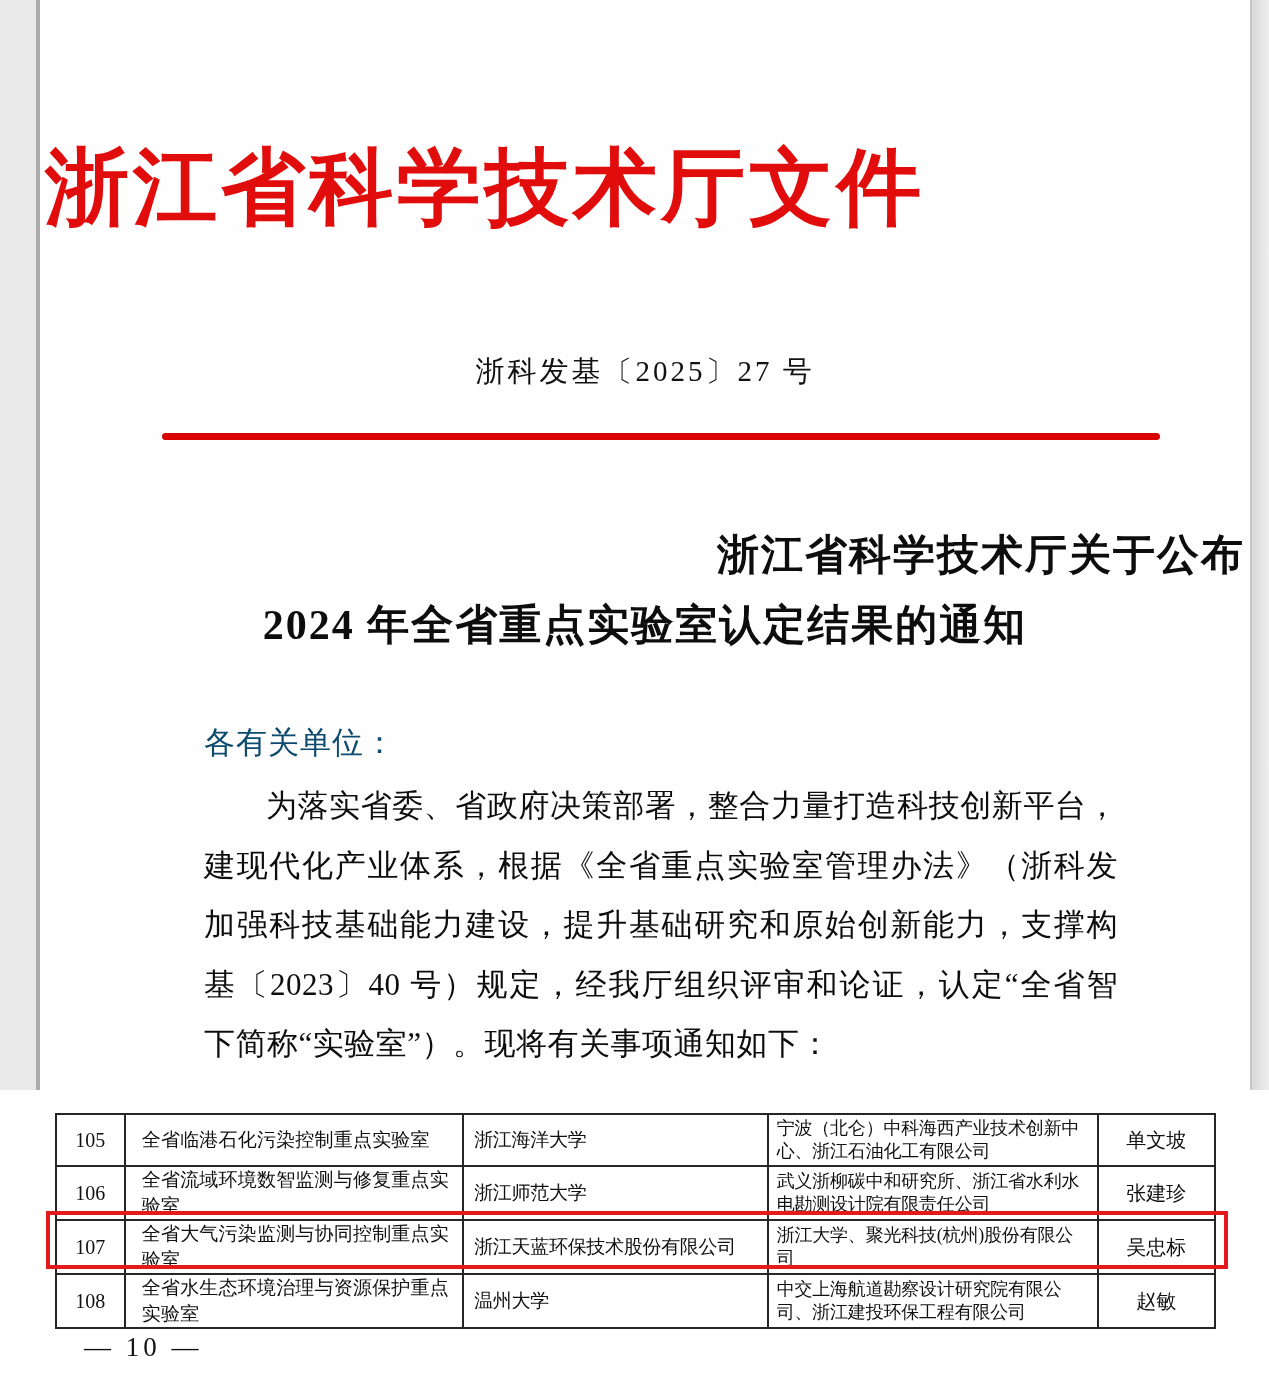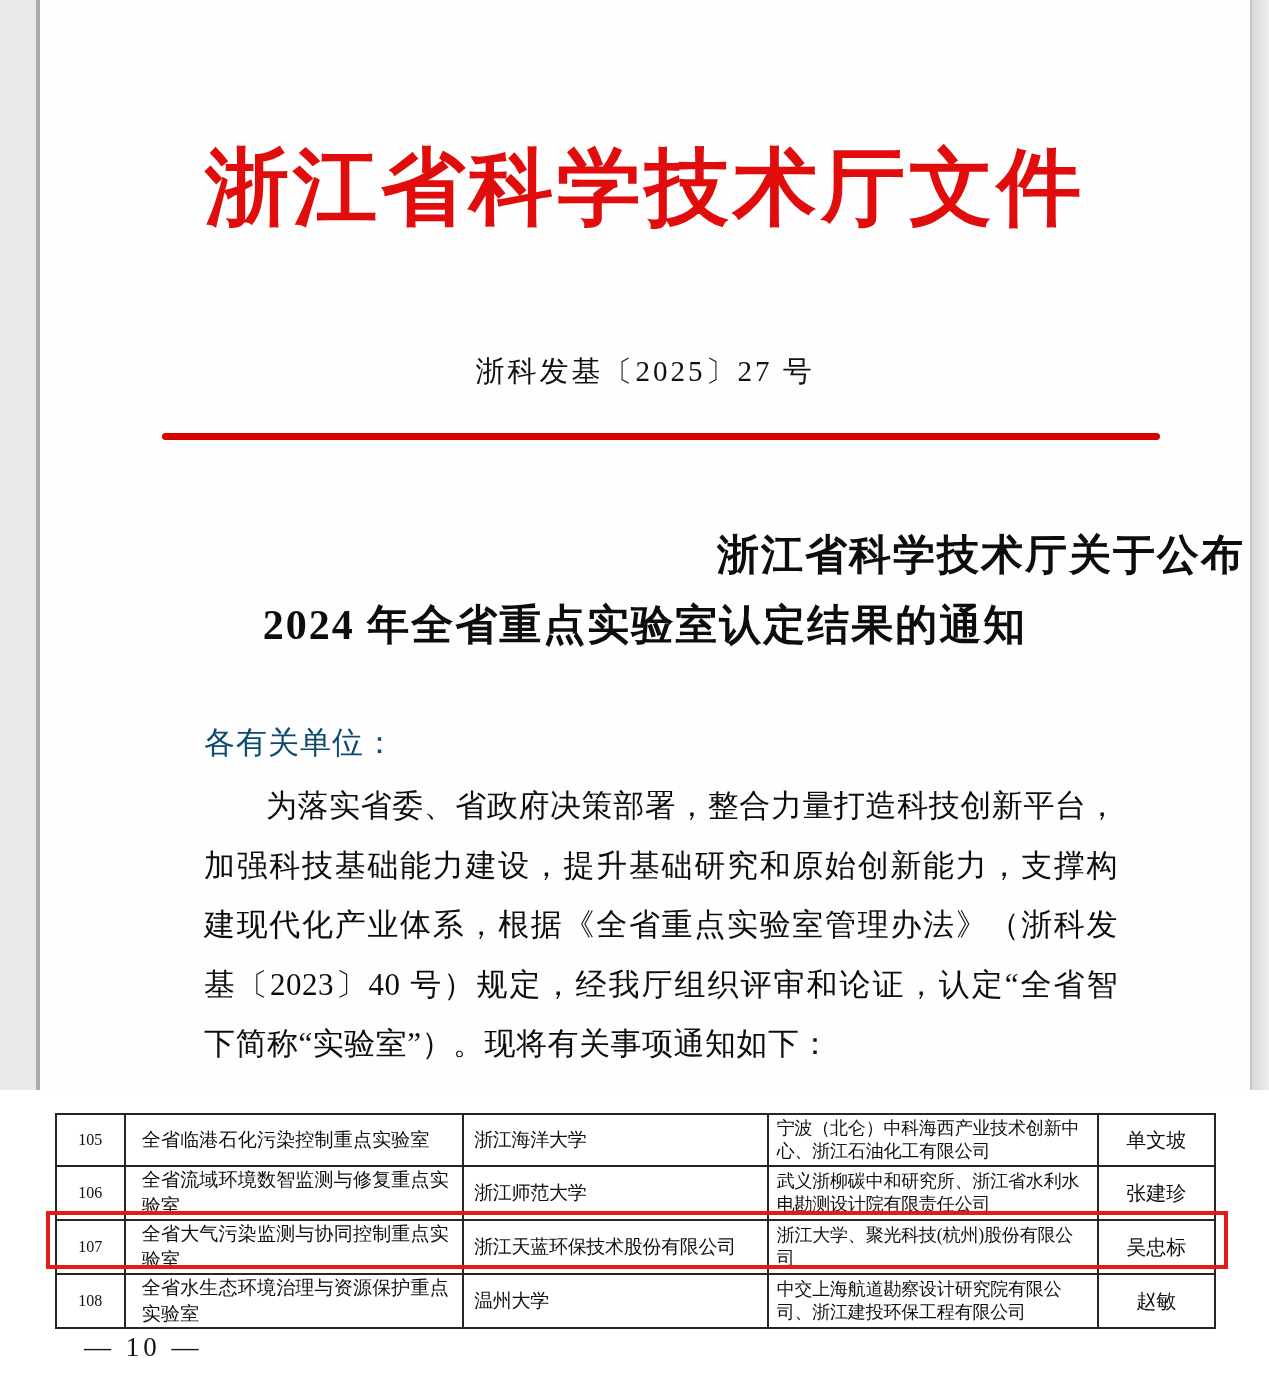"浙江省科学技术厅文件" .letterhead { text-align: center -> left }
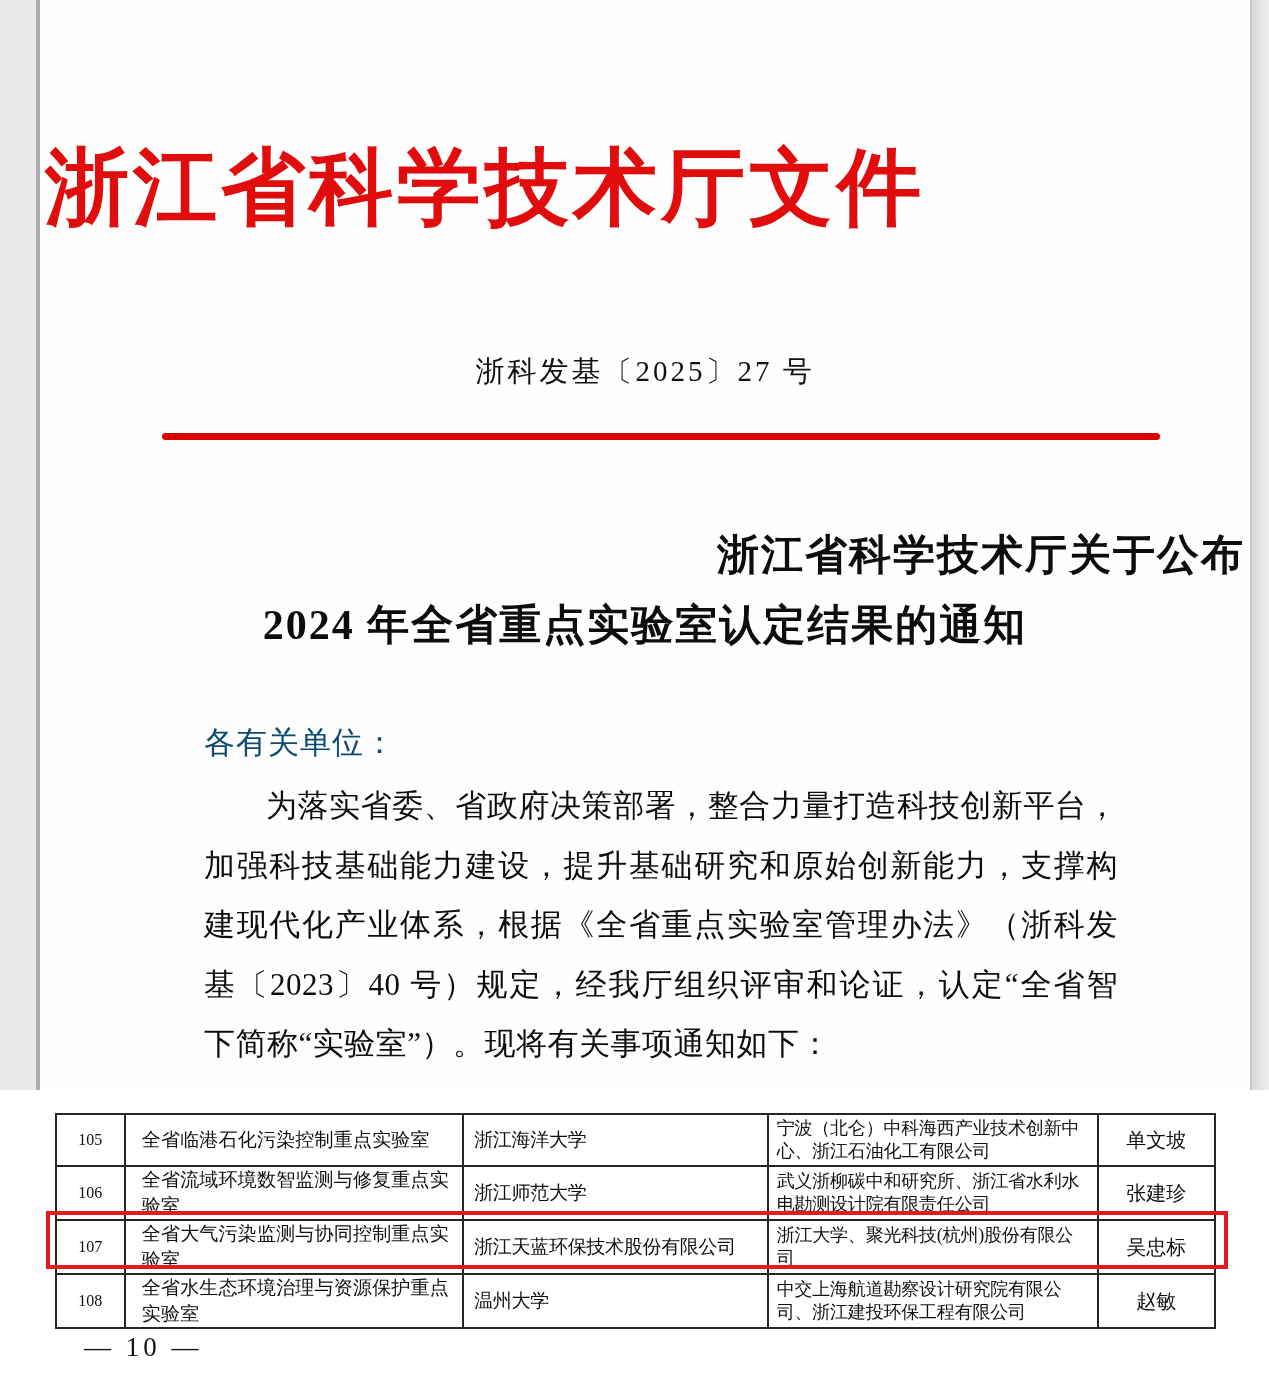"加强科技基础能力建设，提升基础研究和原始创新能力，支撑构" div.body-line { order: before "建现代化产业体系，根据《全省重点实验室管理办法》（浙科发" -> after "建现代化产业体系，根据《全省重点实验室管理办法》（浙科发" }
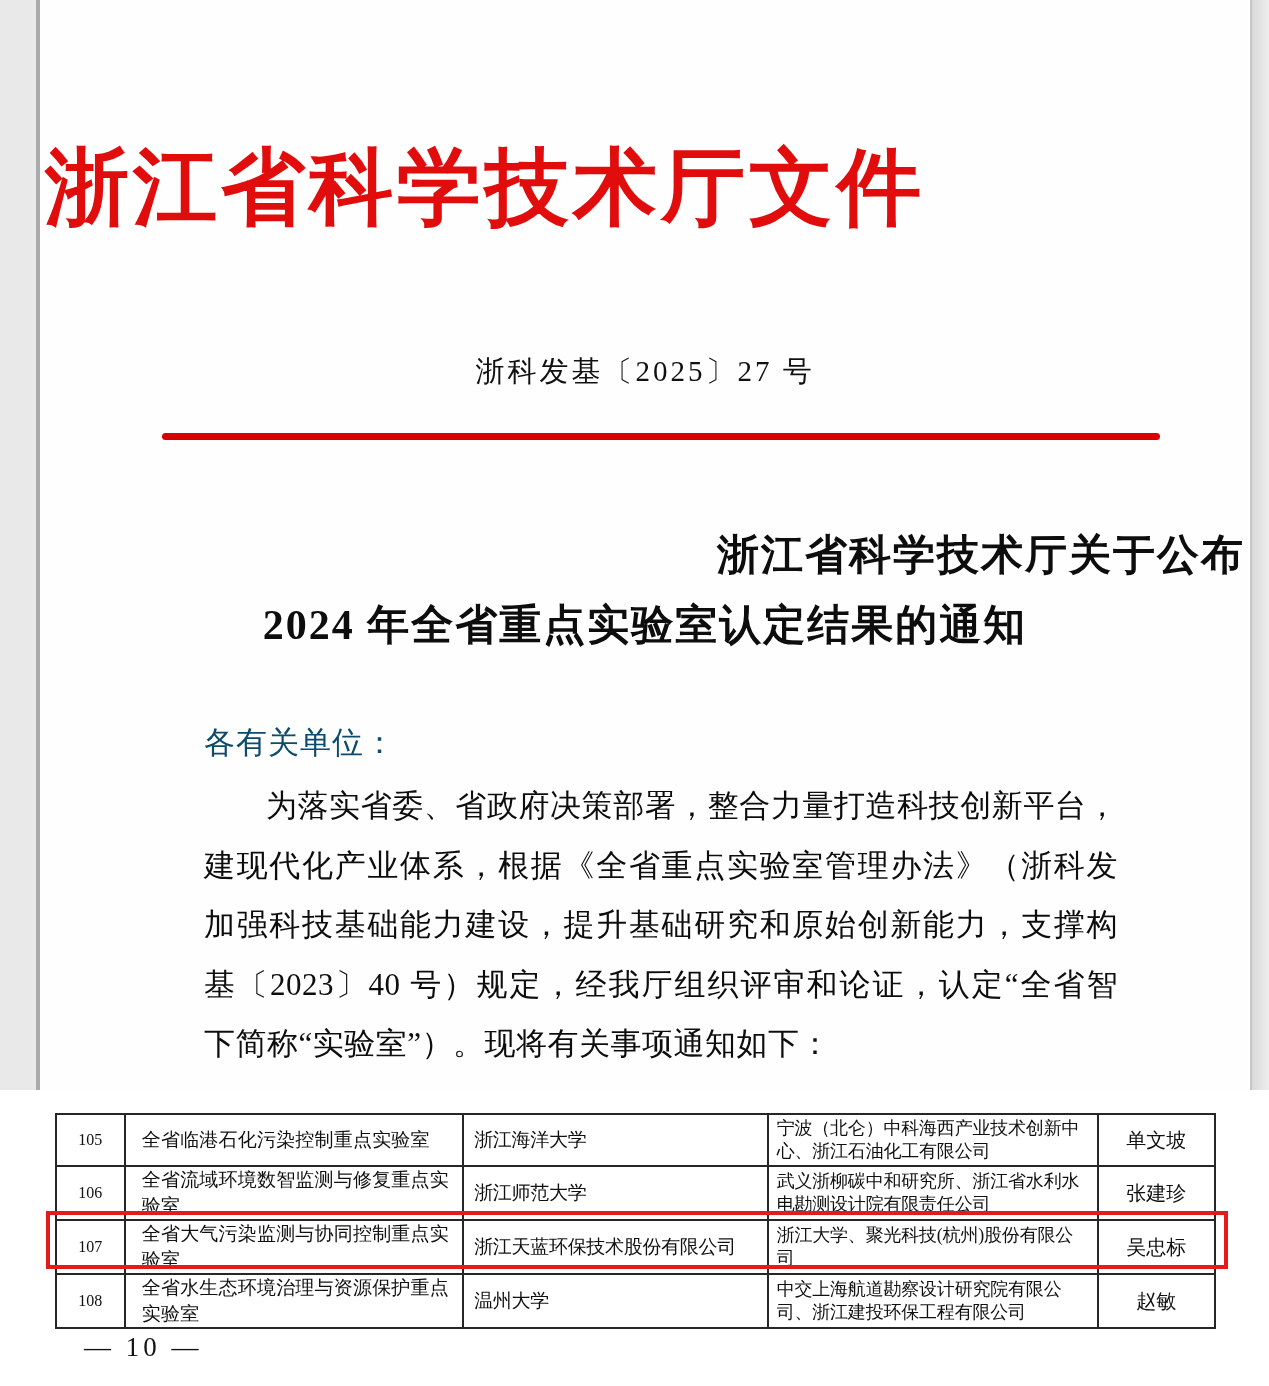"105" td.c-no { font-size: 16px -> 20px }
